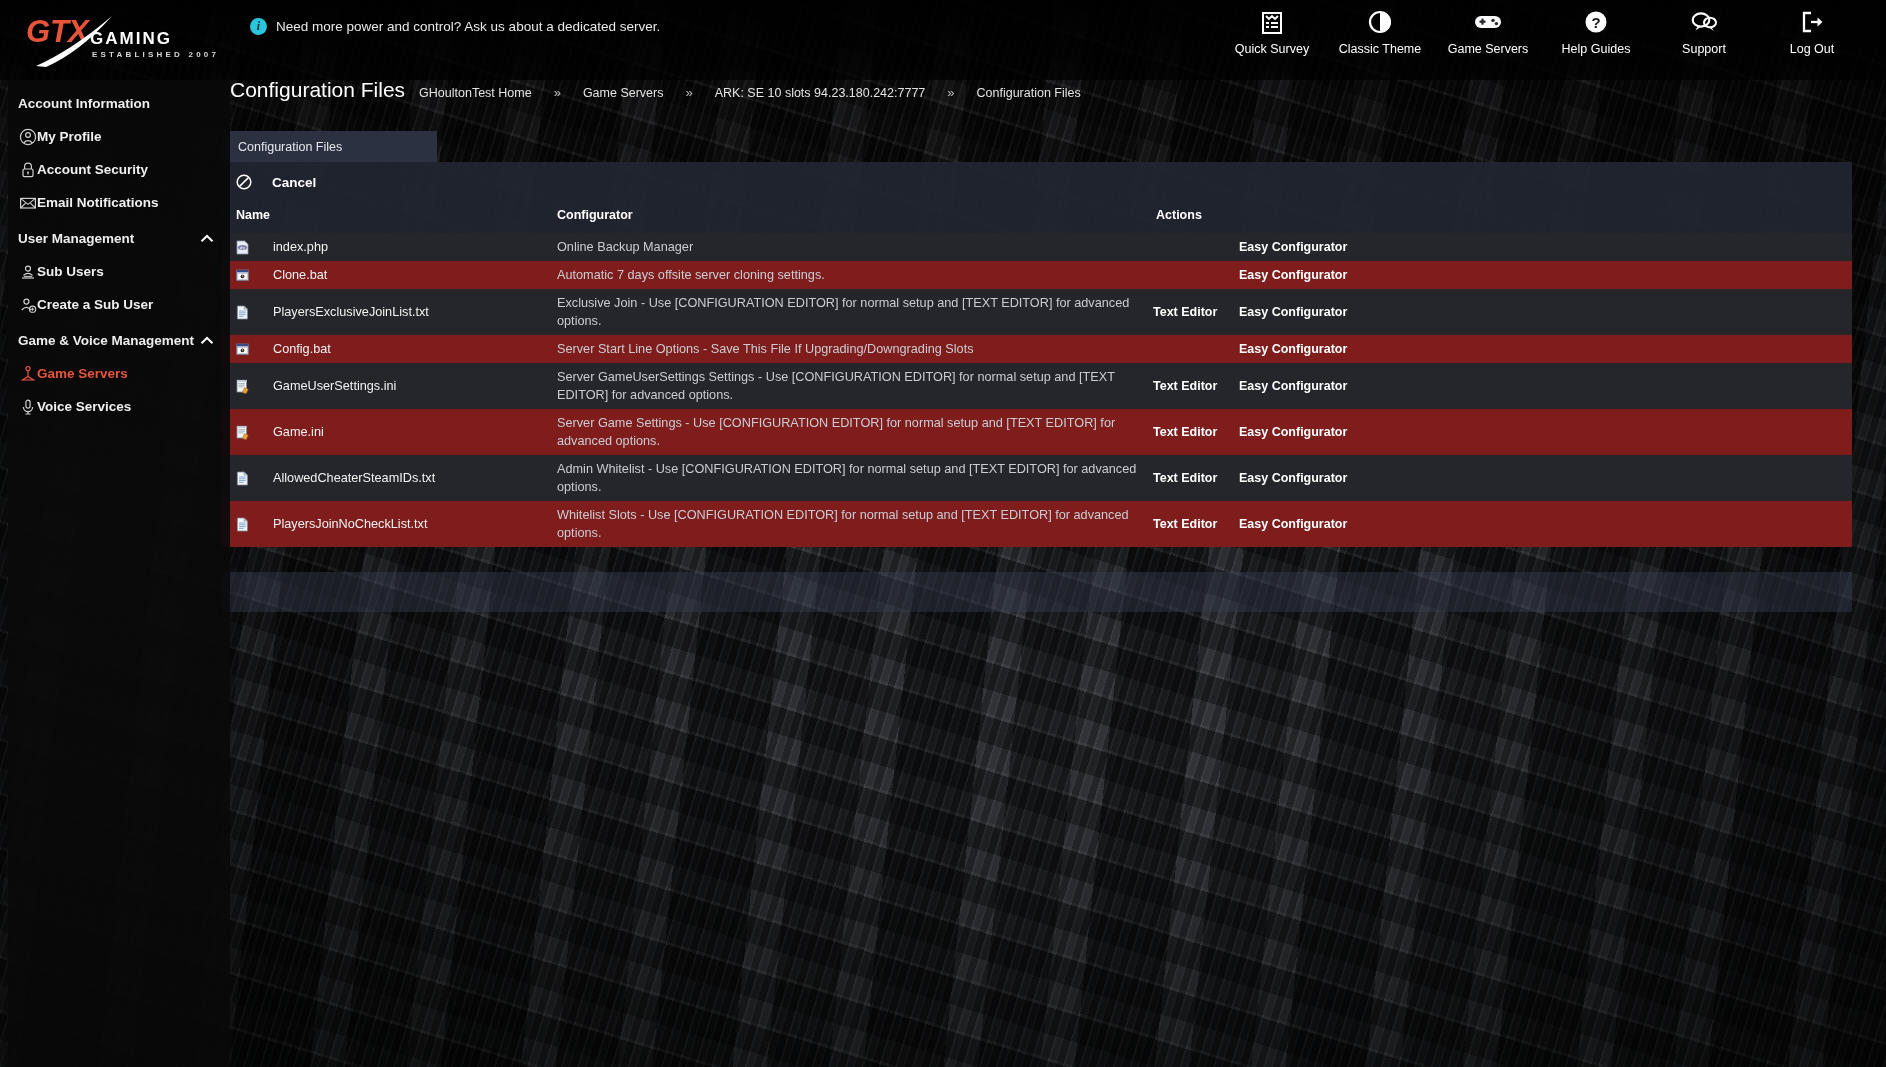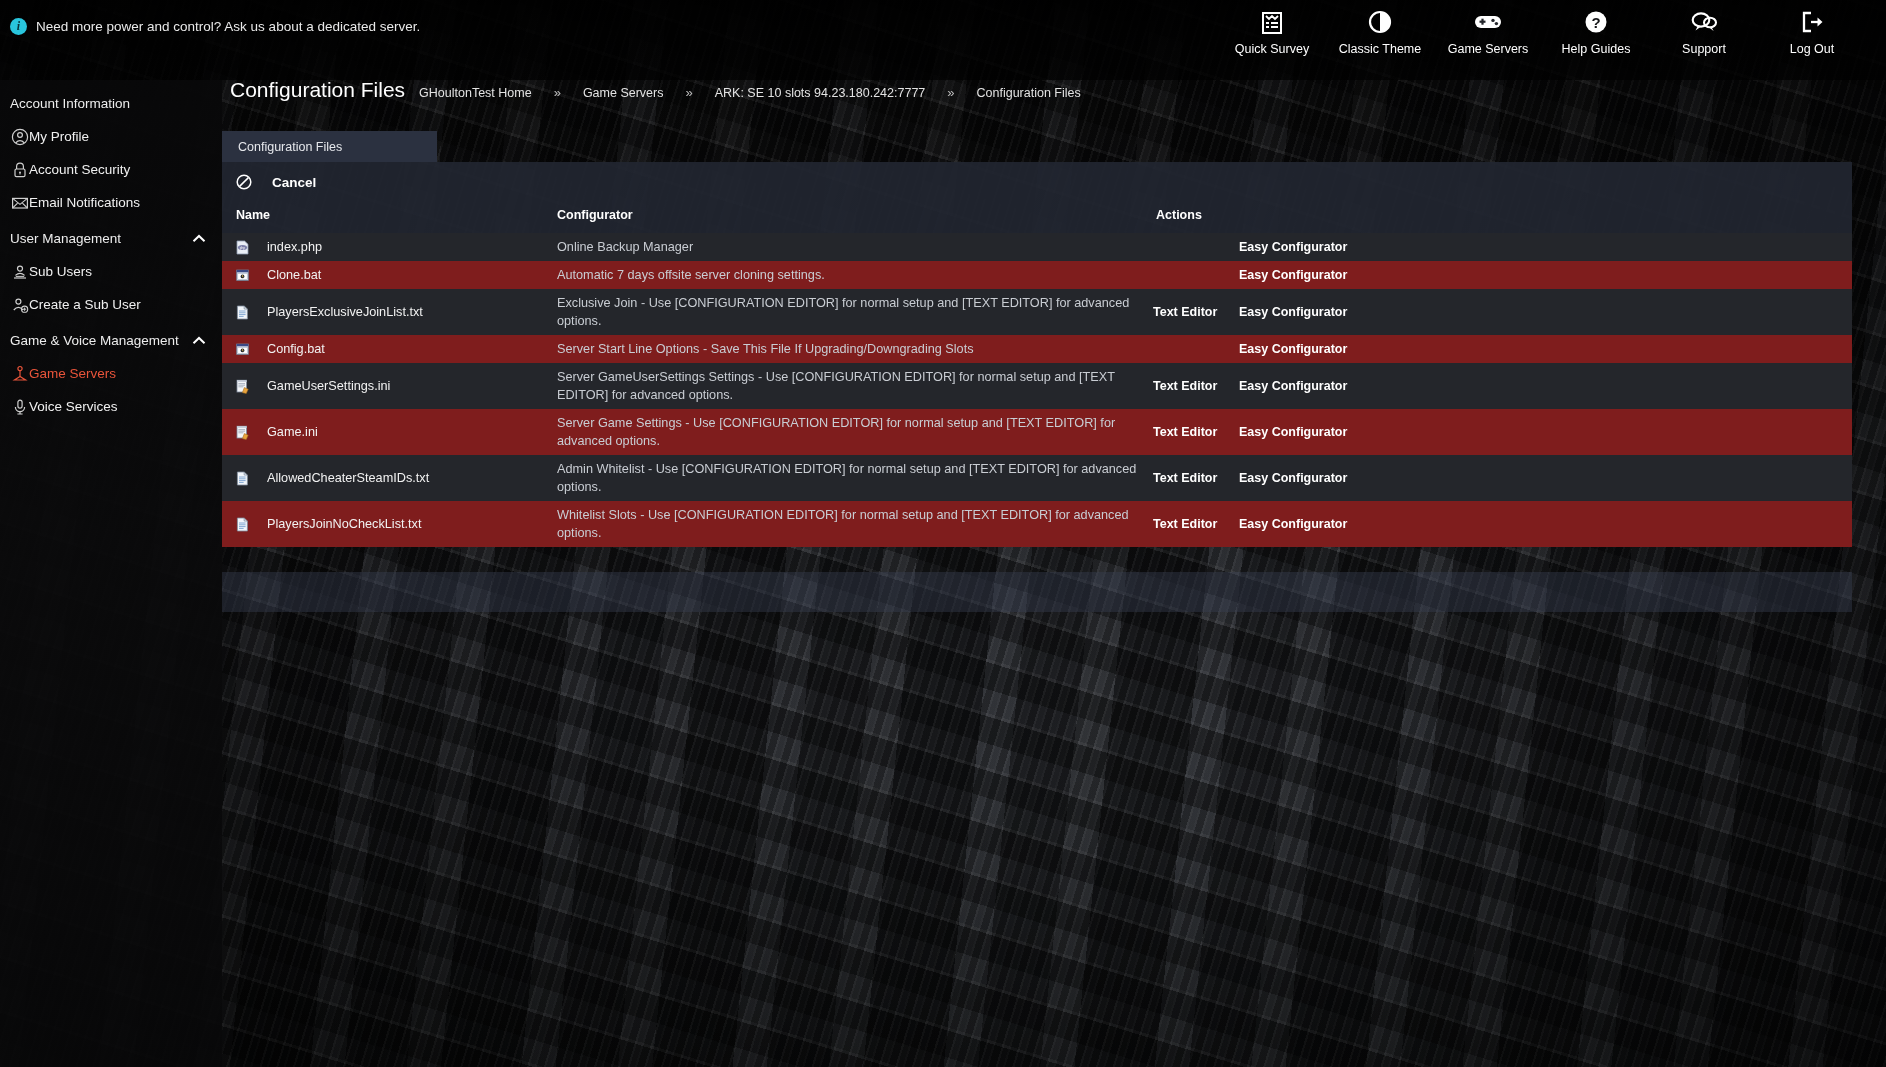"GT" div { html: none -> <div> <svg> <text>GT</text> <text>X</text> <text>GAMING</text> <text>ESTABLISHED 2007</text> <path></path> </svg> </div> }
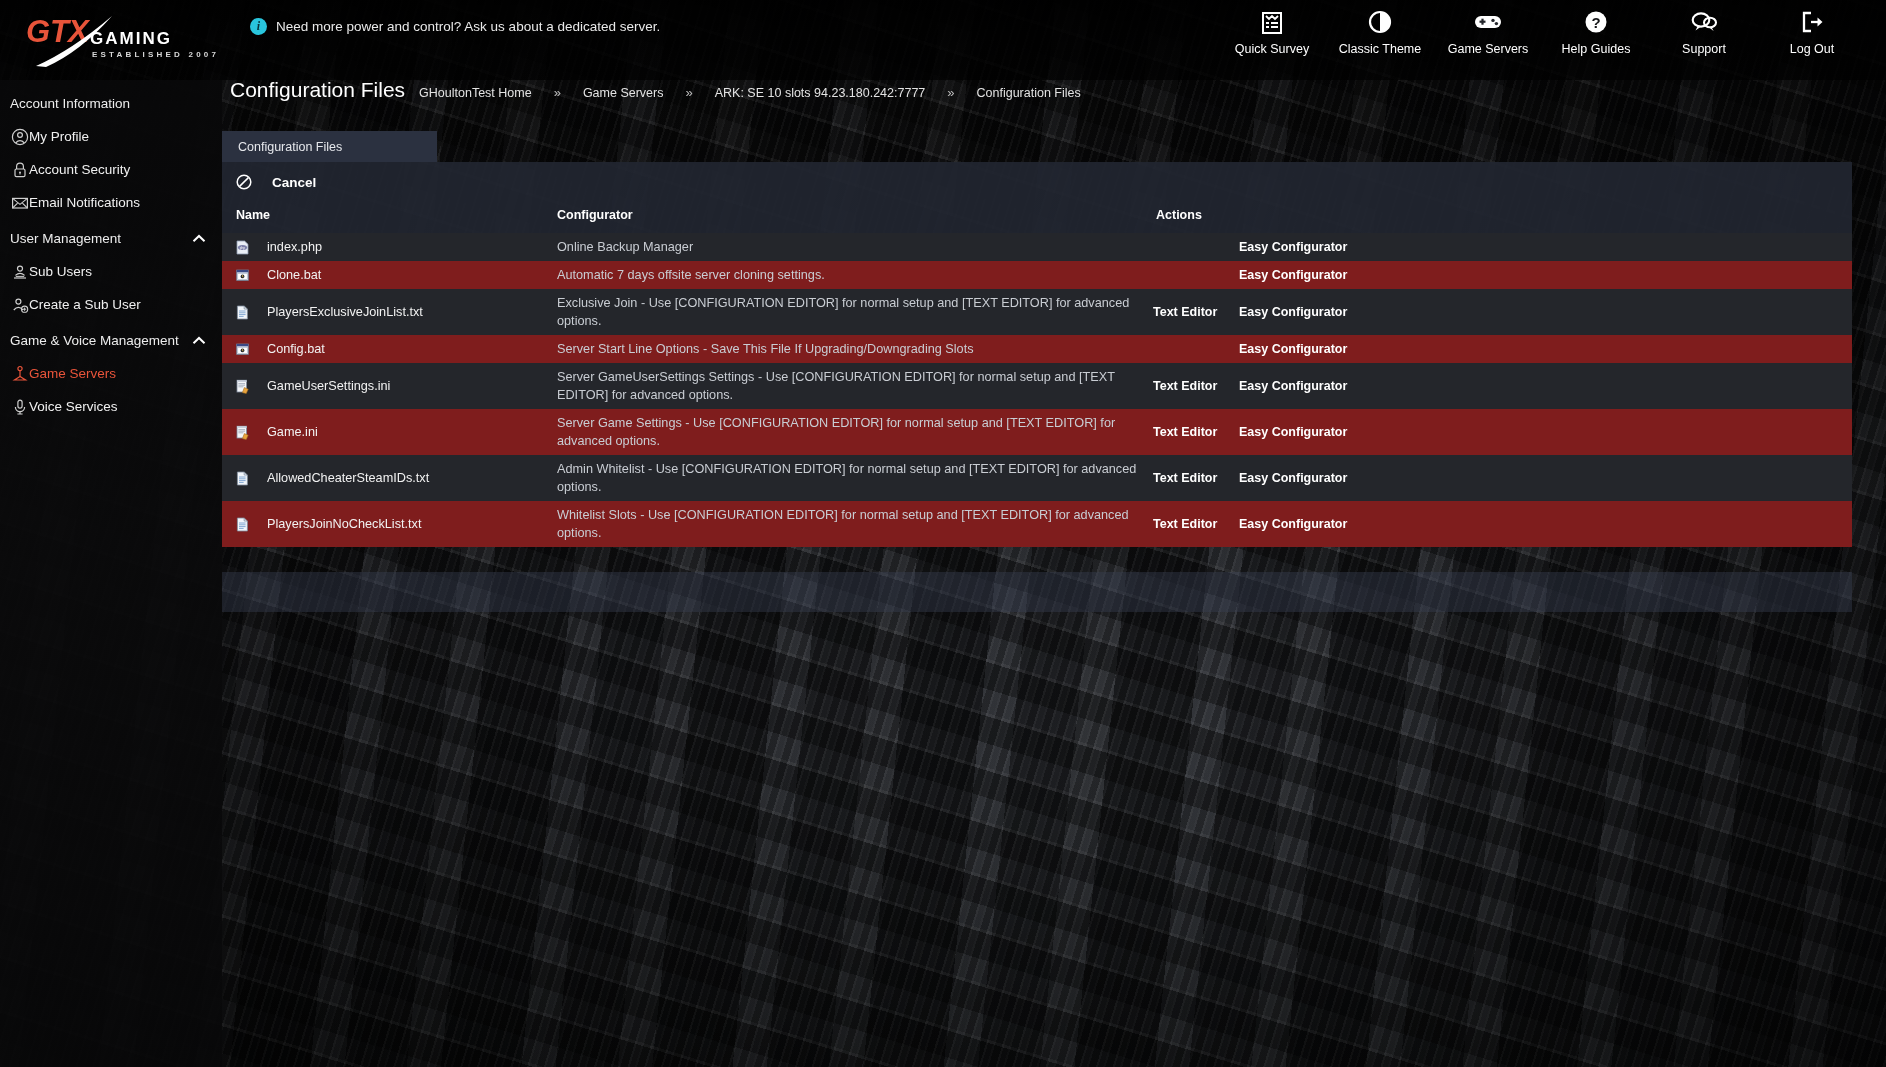"Account Information" #sidebar { font-weight: none -> bold; left: 0 -> 8px }
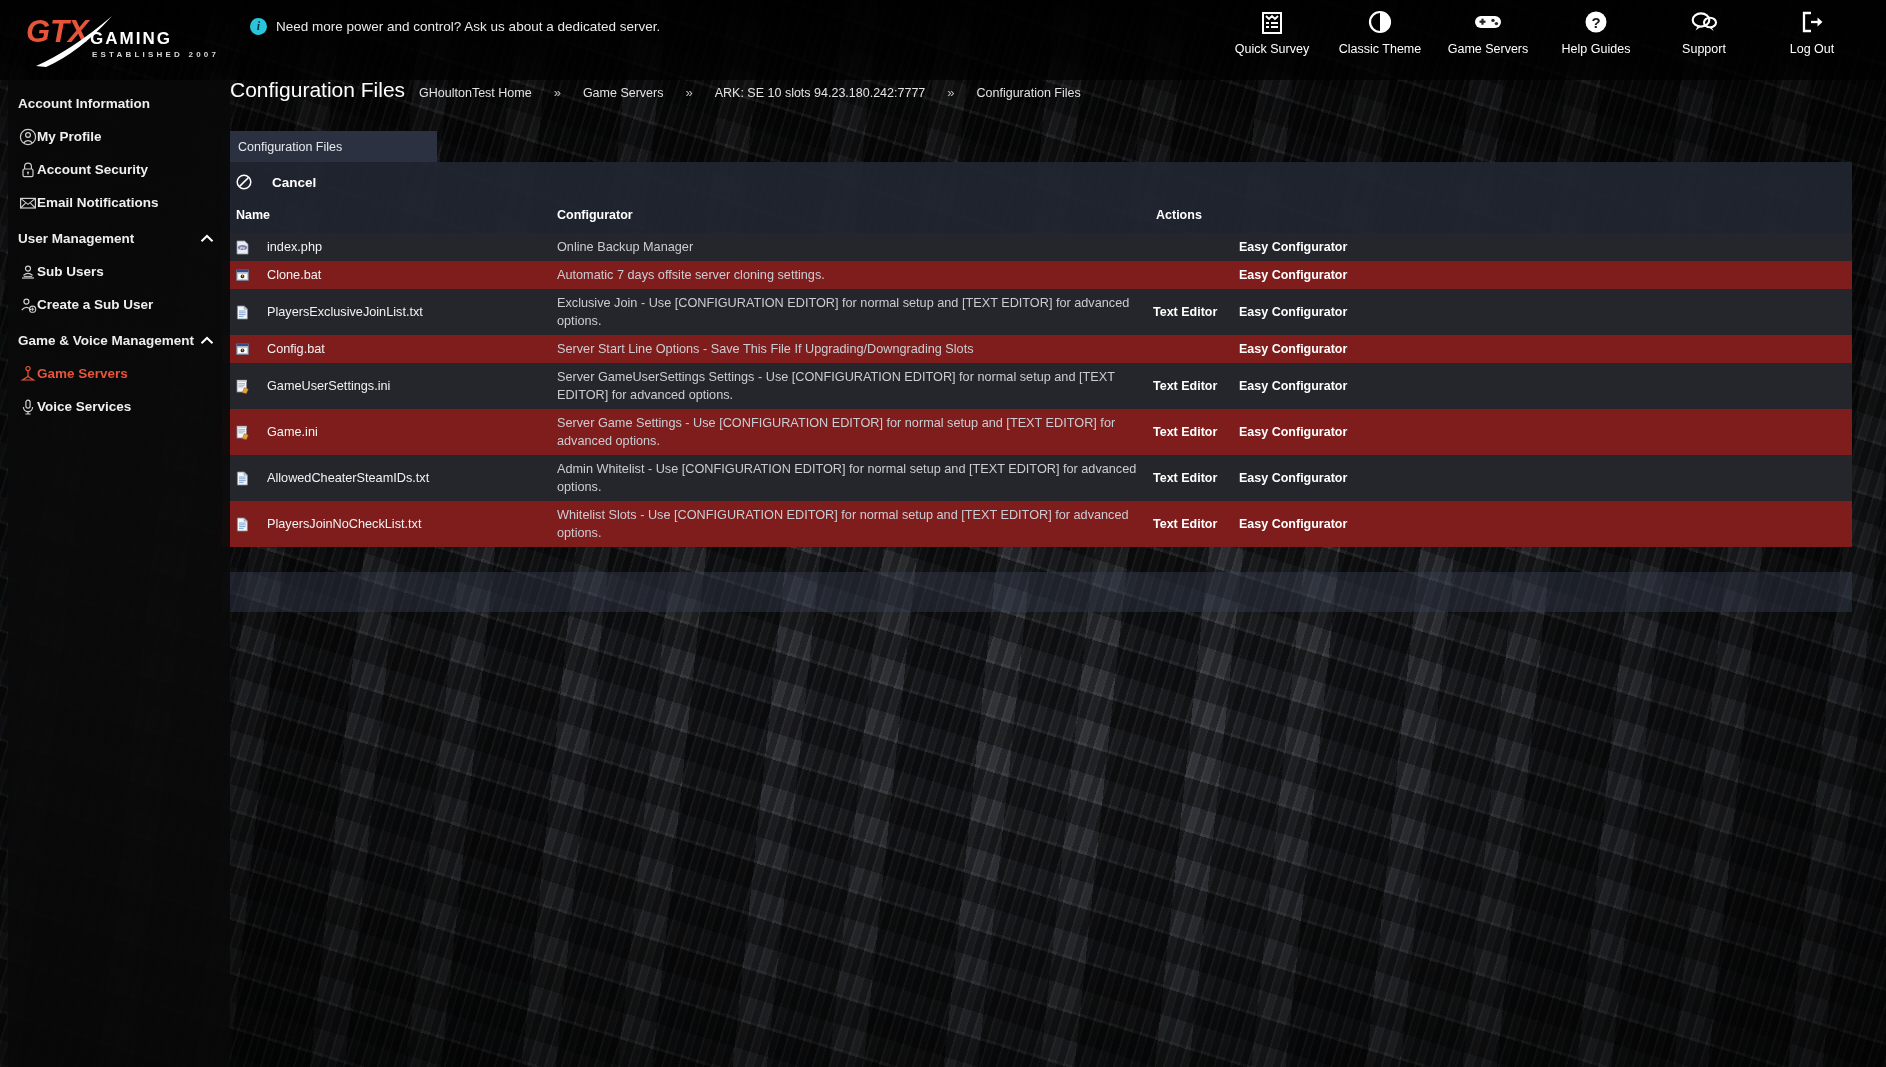"index.php" .fname { gap: 18px -> 24px }
